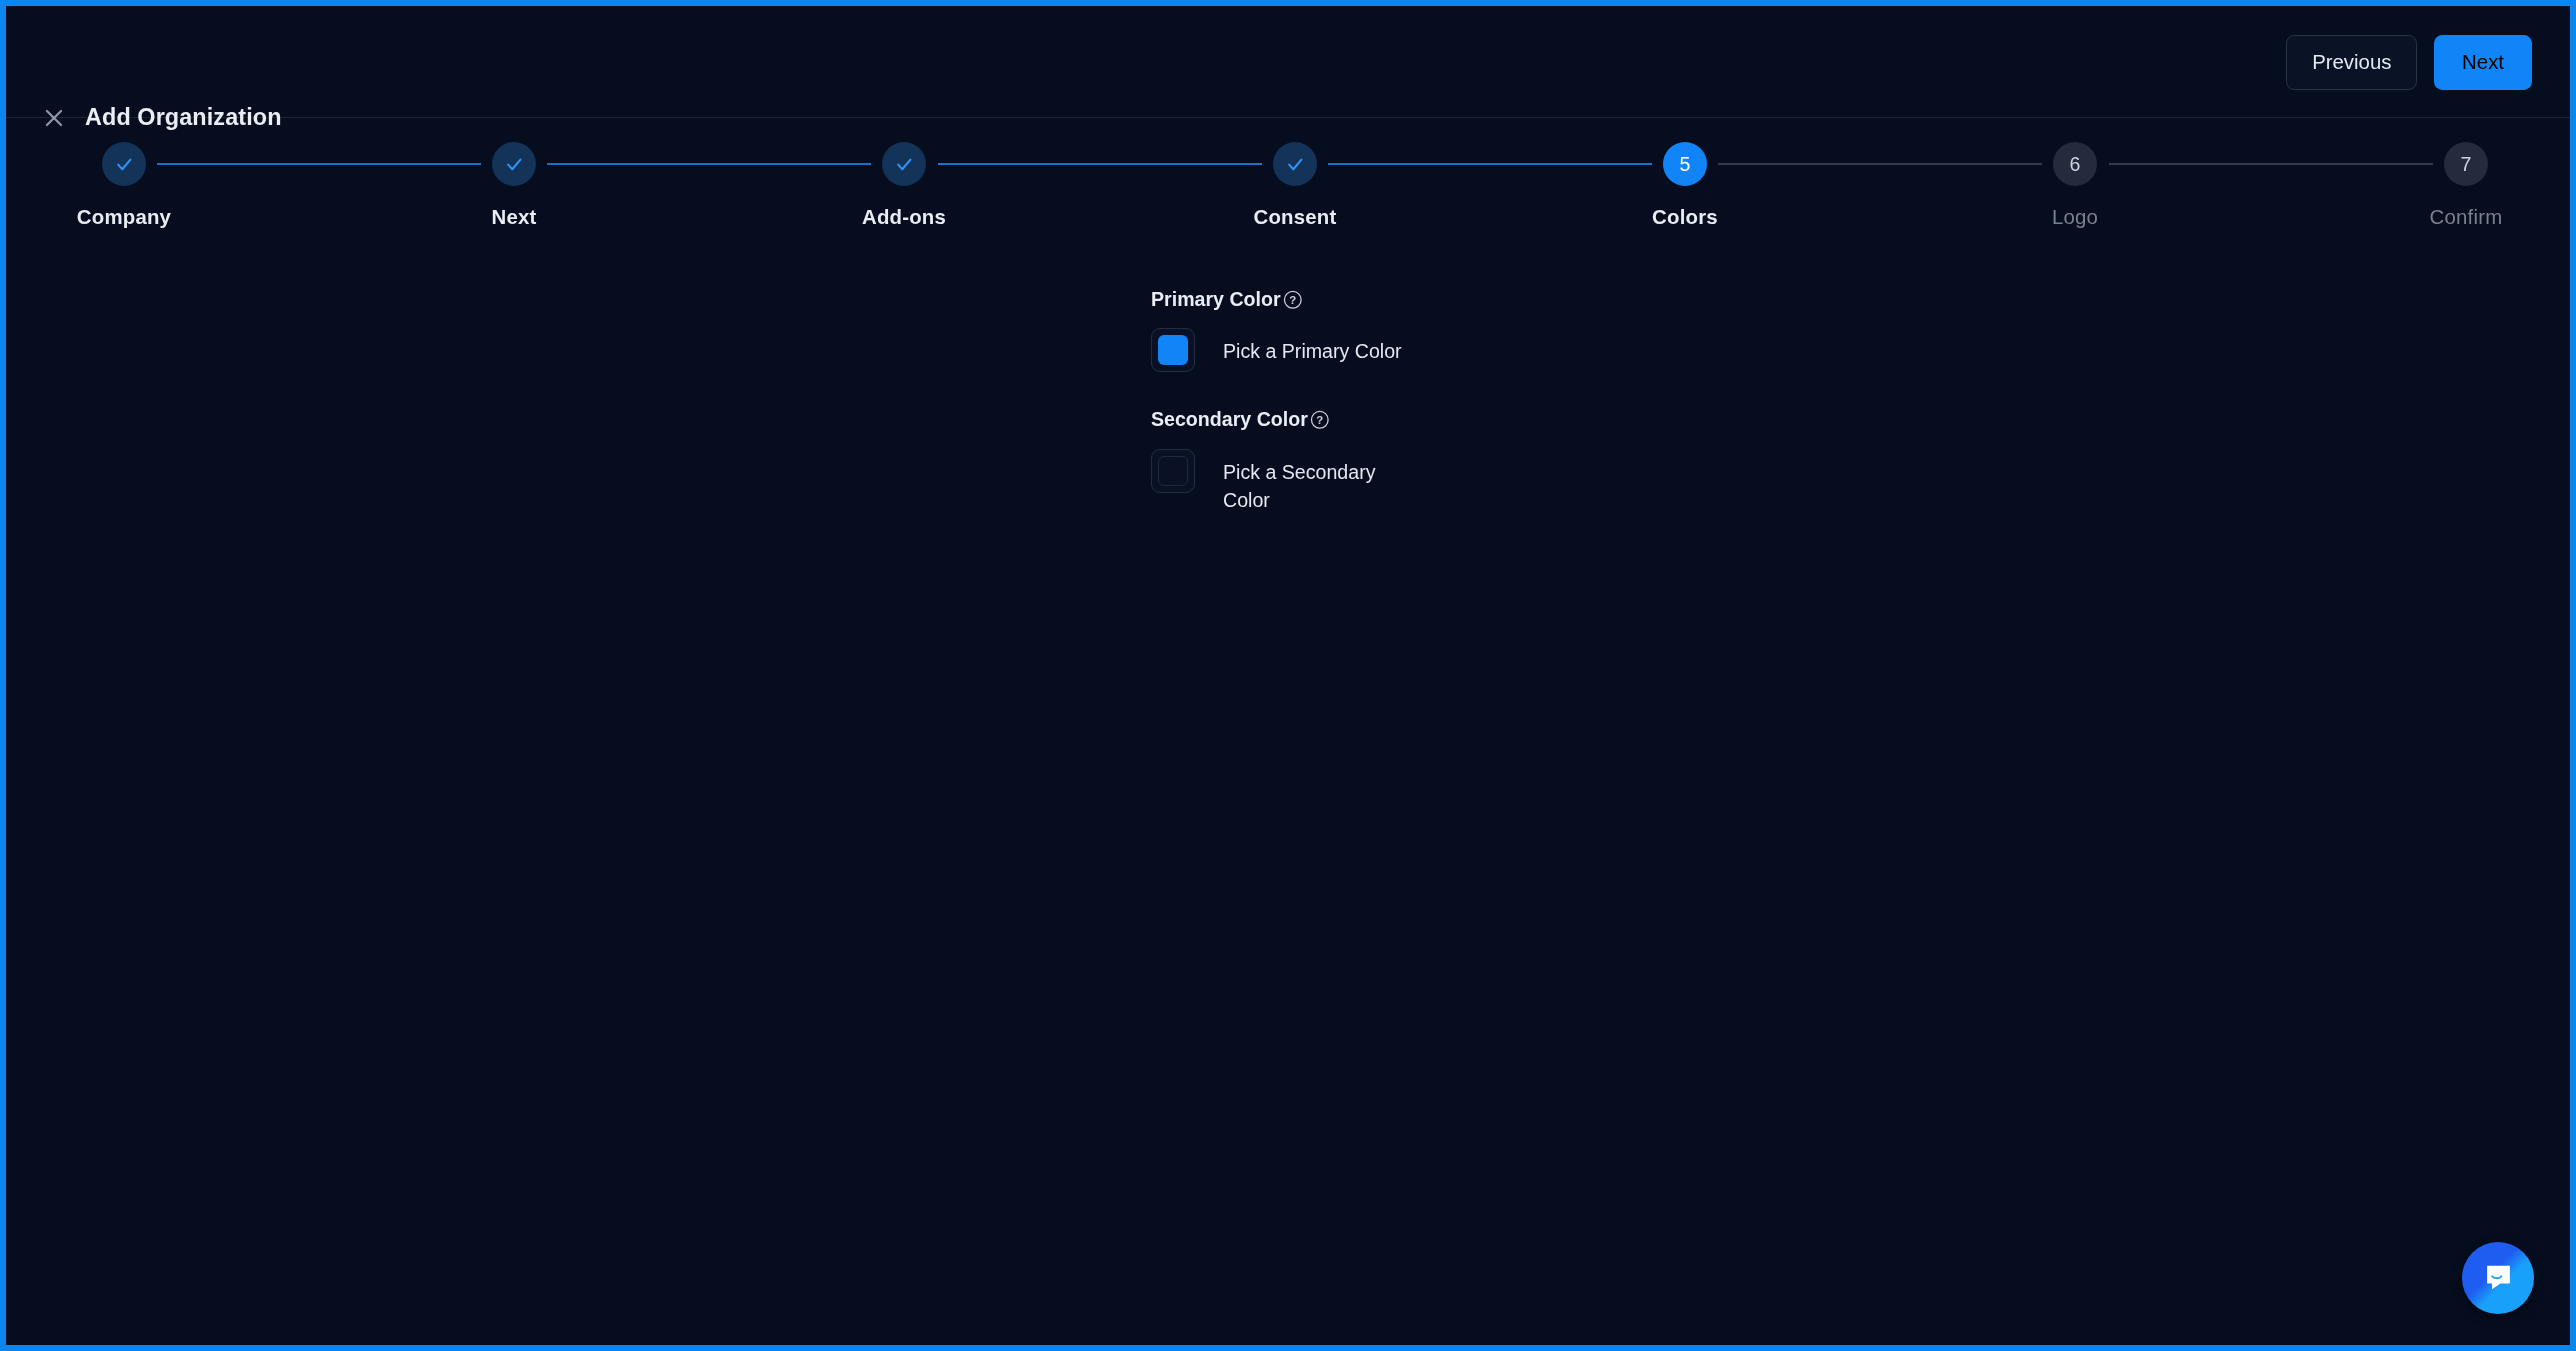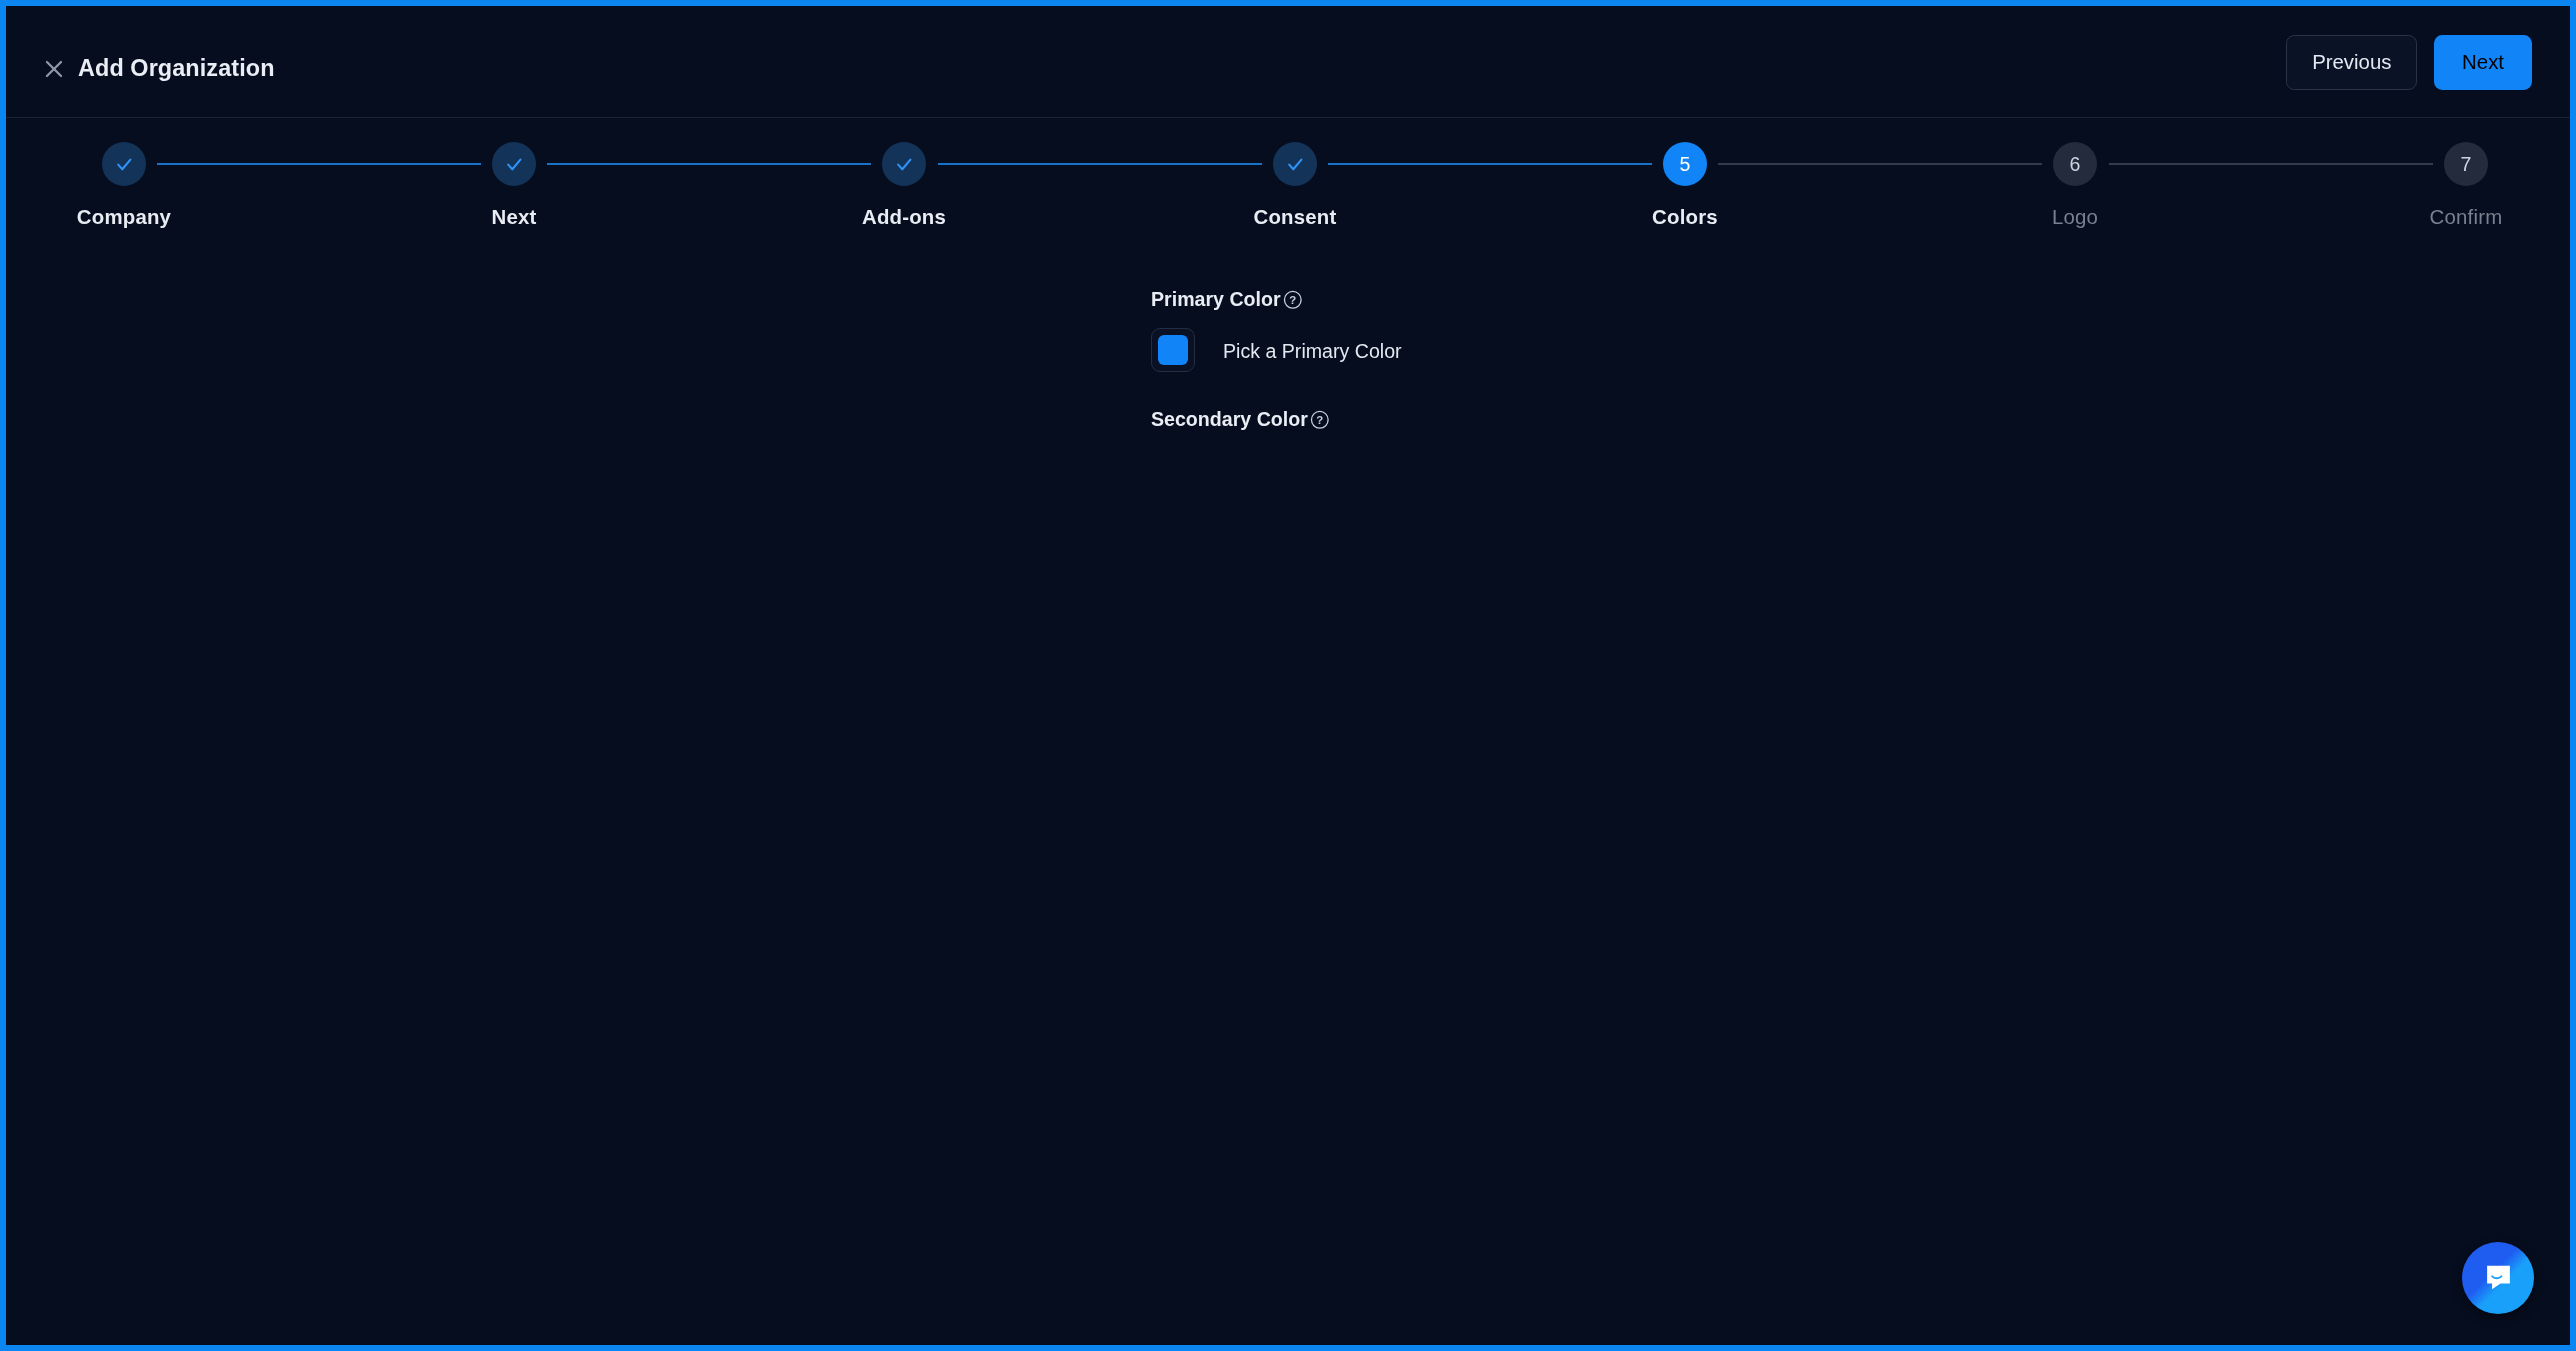"Add Organization" #header-left { align-items: center -> flex-end; gap: 11px -> 18px }
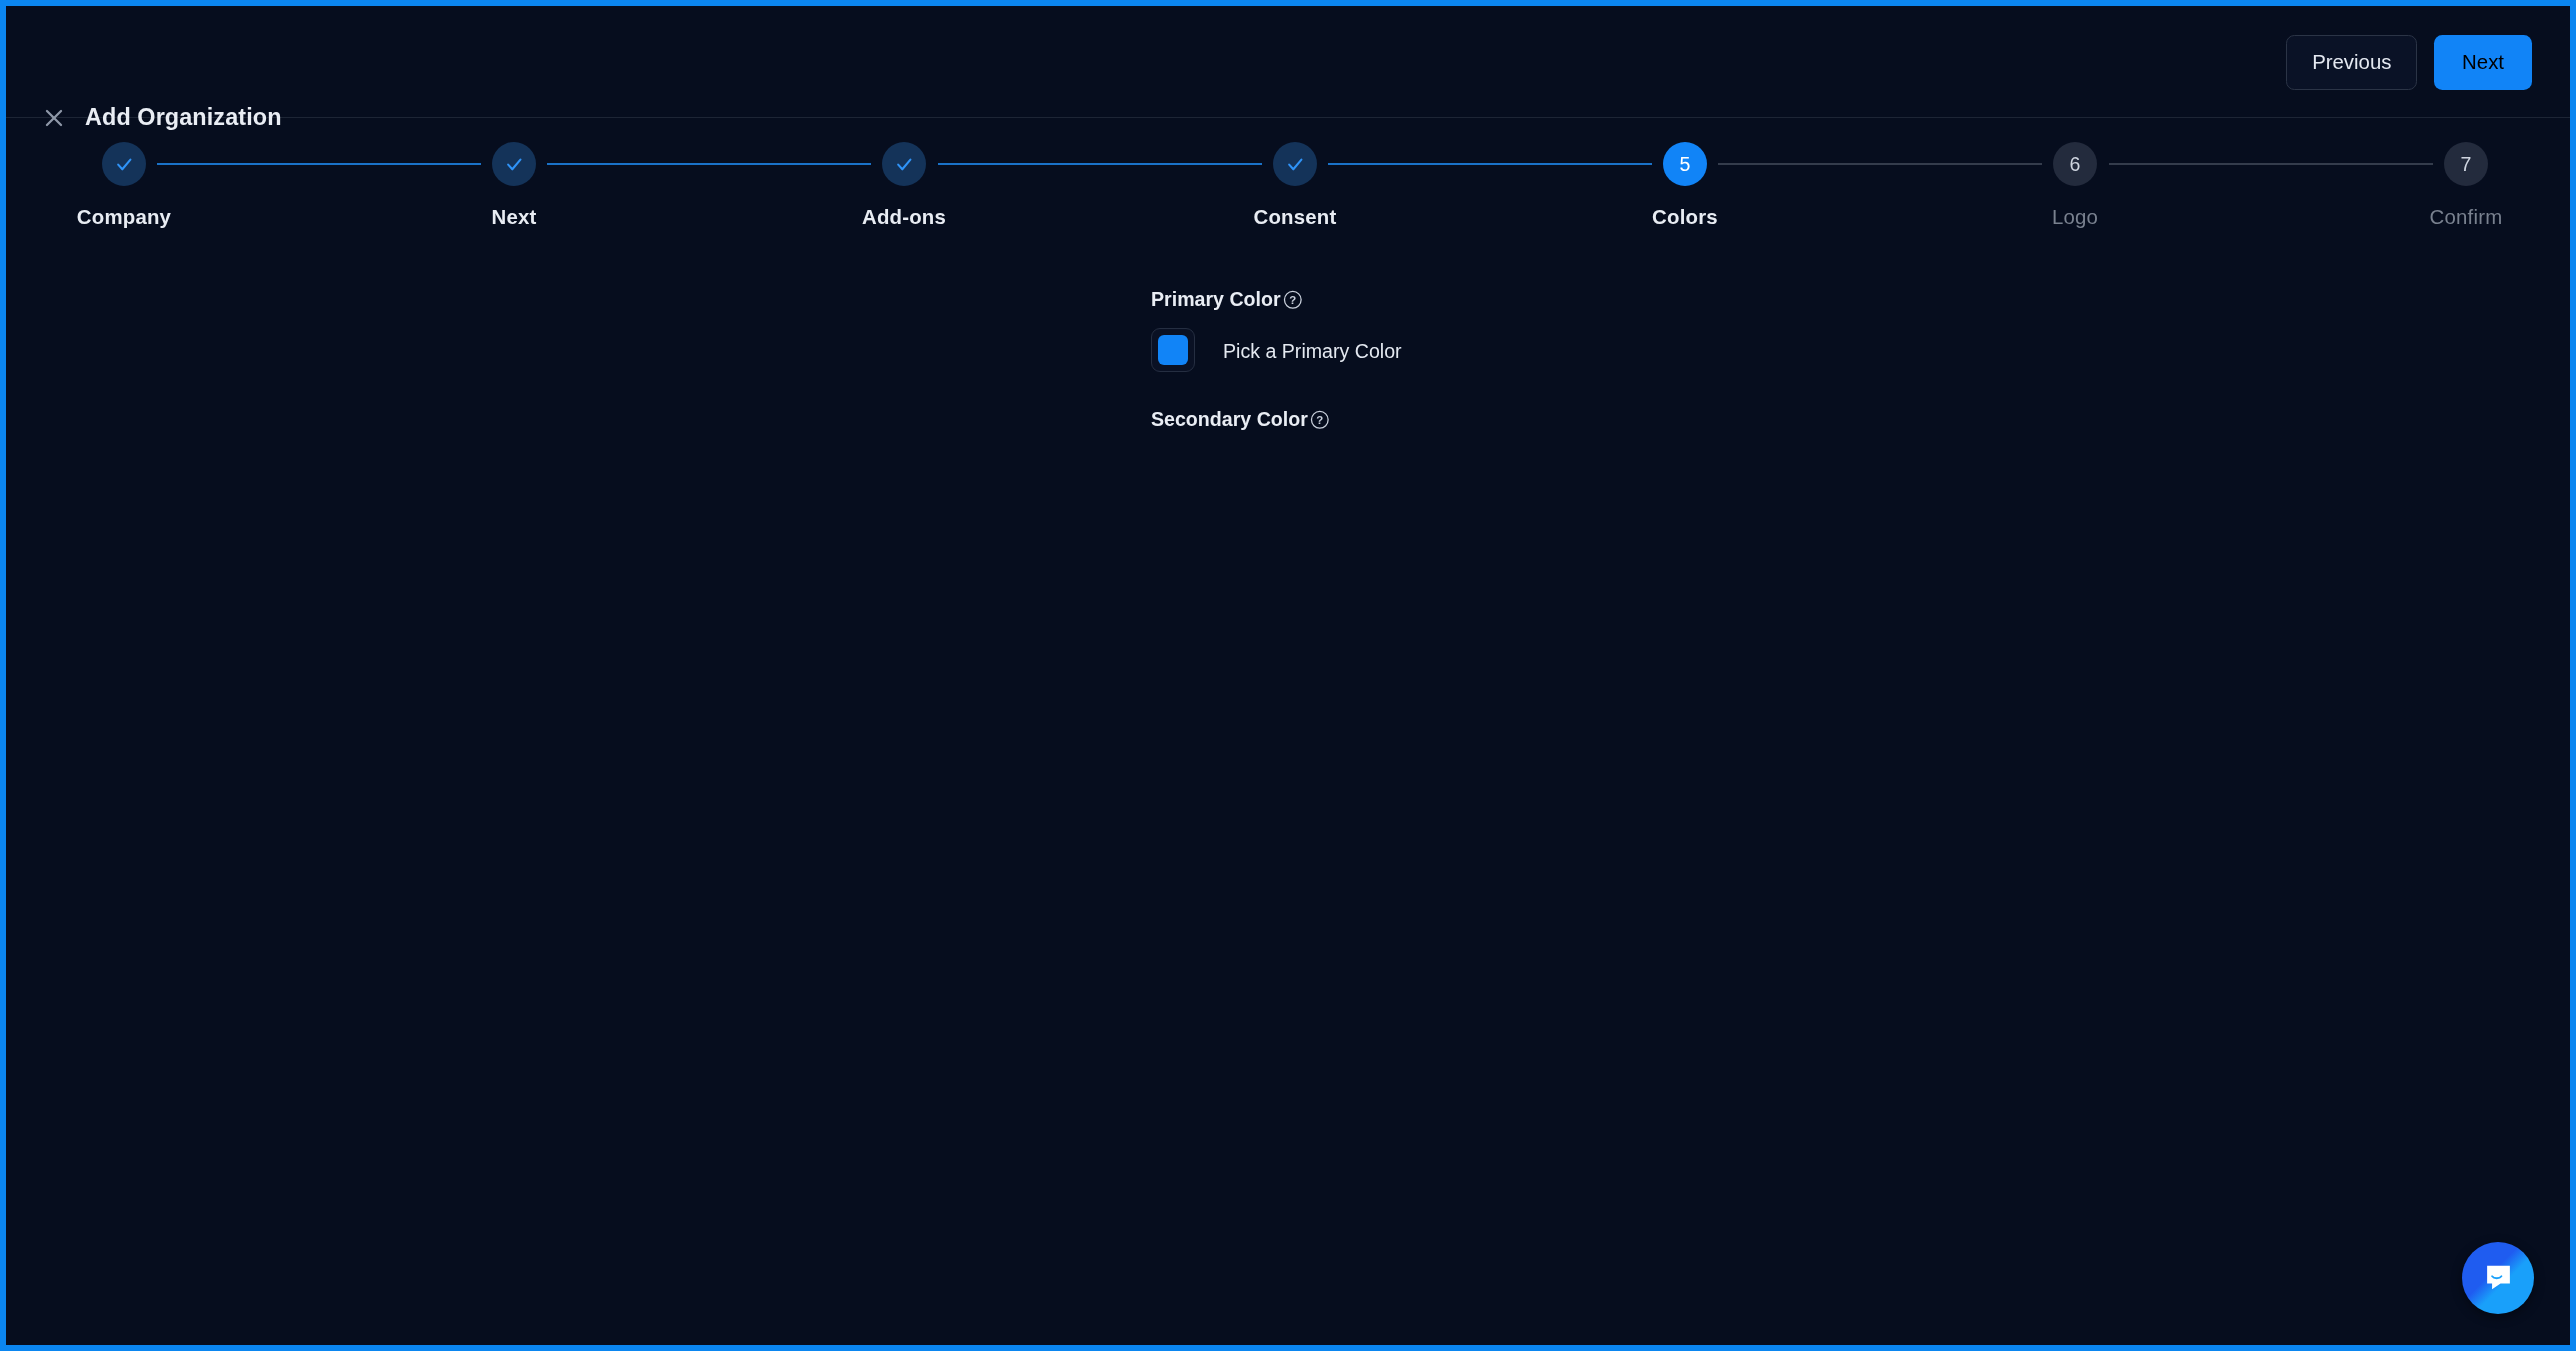"Pick a Secondary Color" div.color-row { html: none -> <div> <div> <div></div> </div> <div>Pick a Secondary Color</div> </div> }
